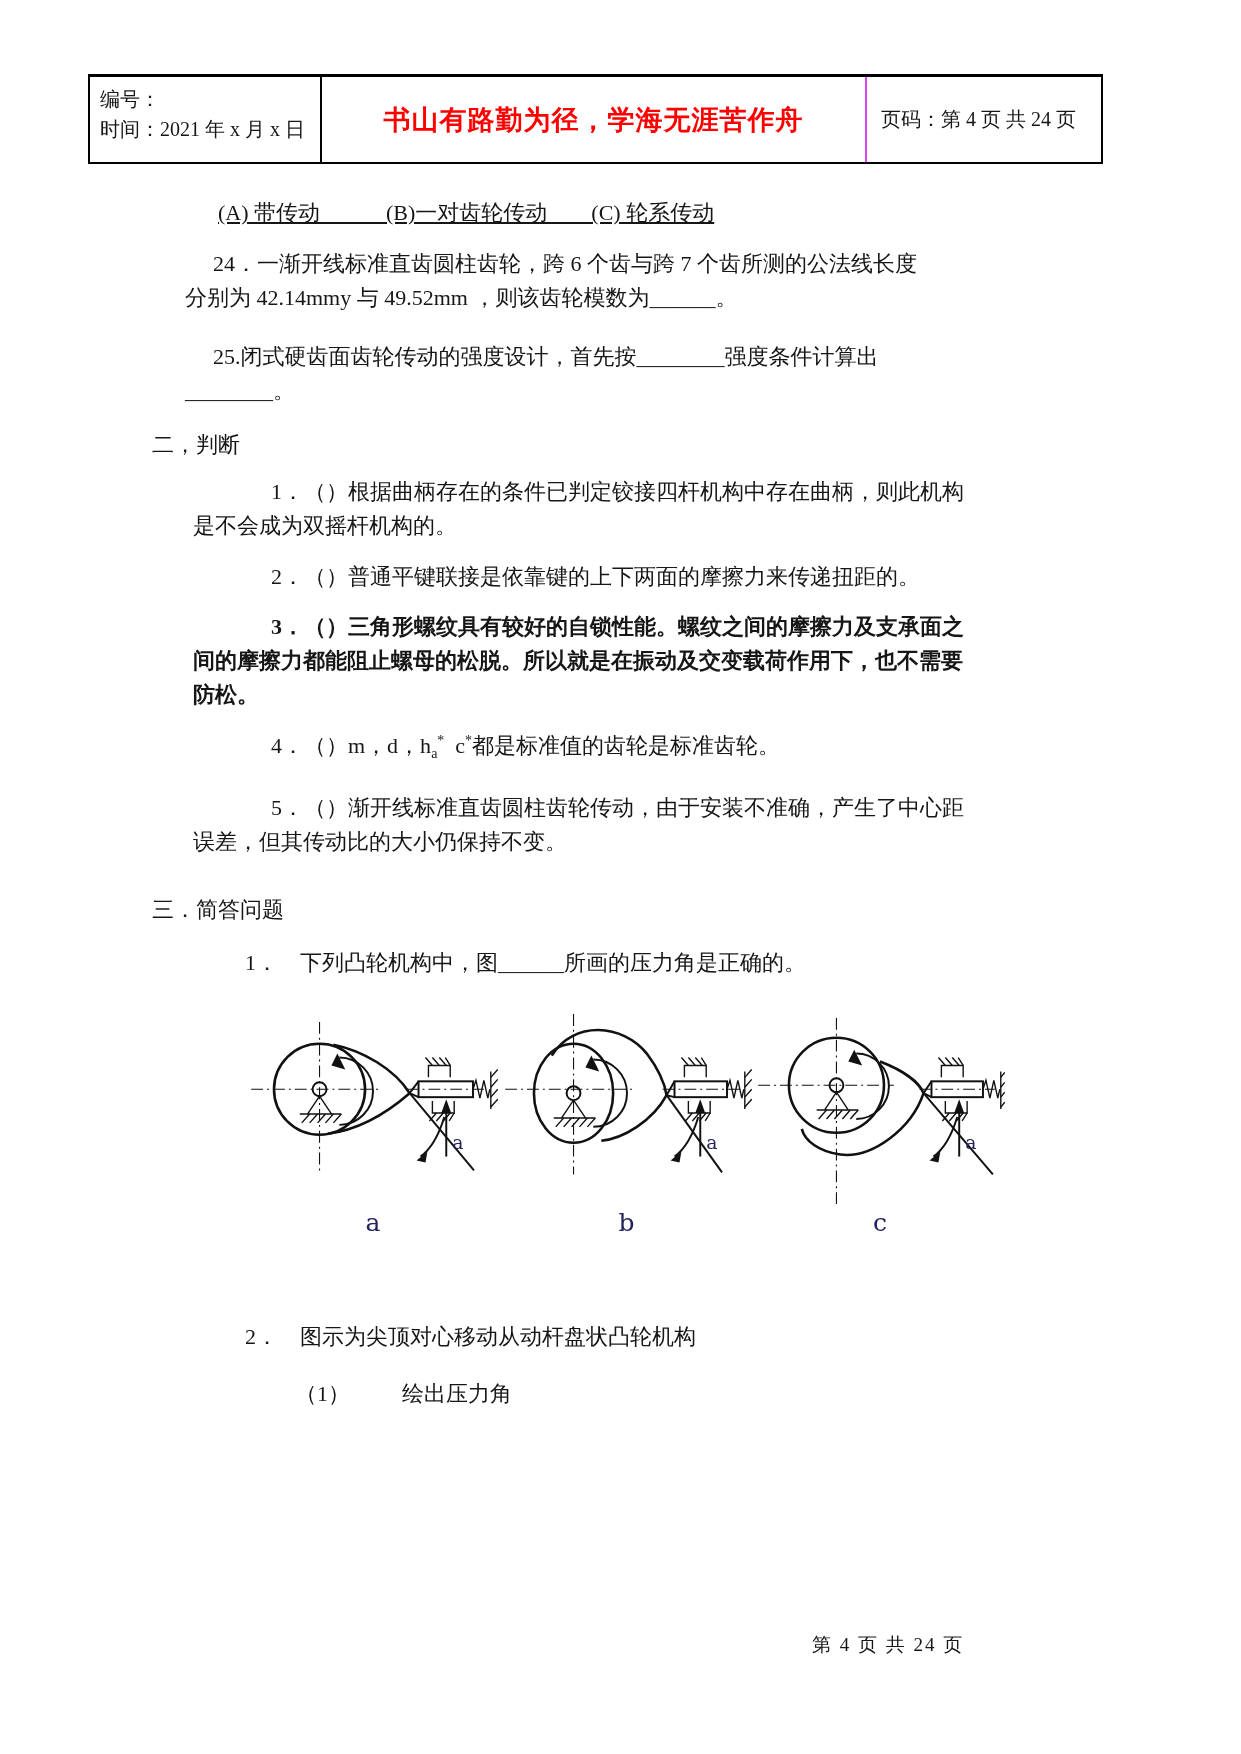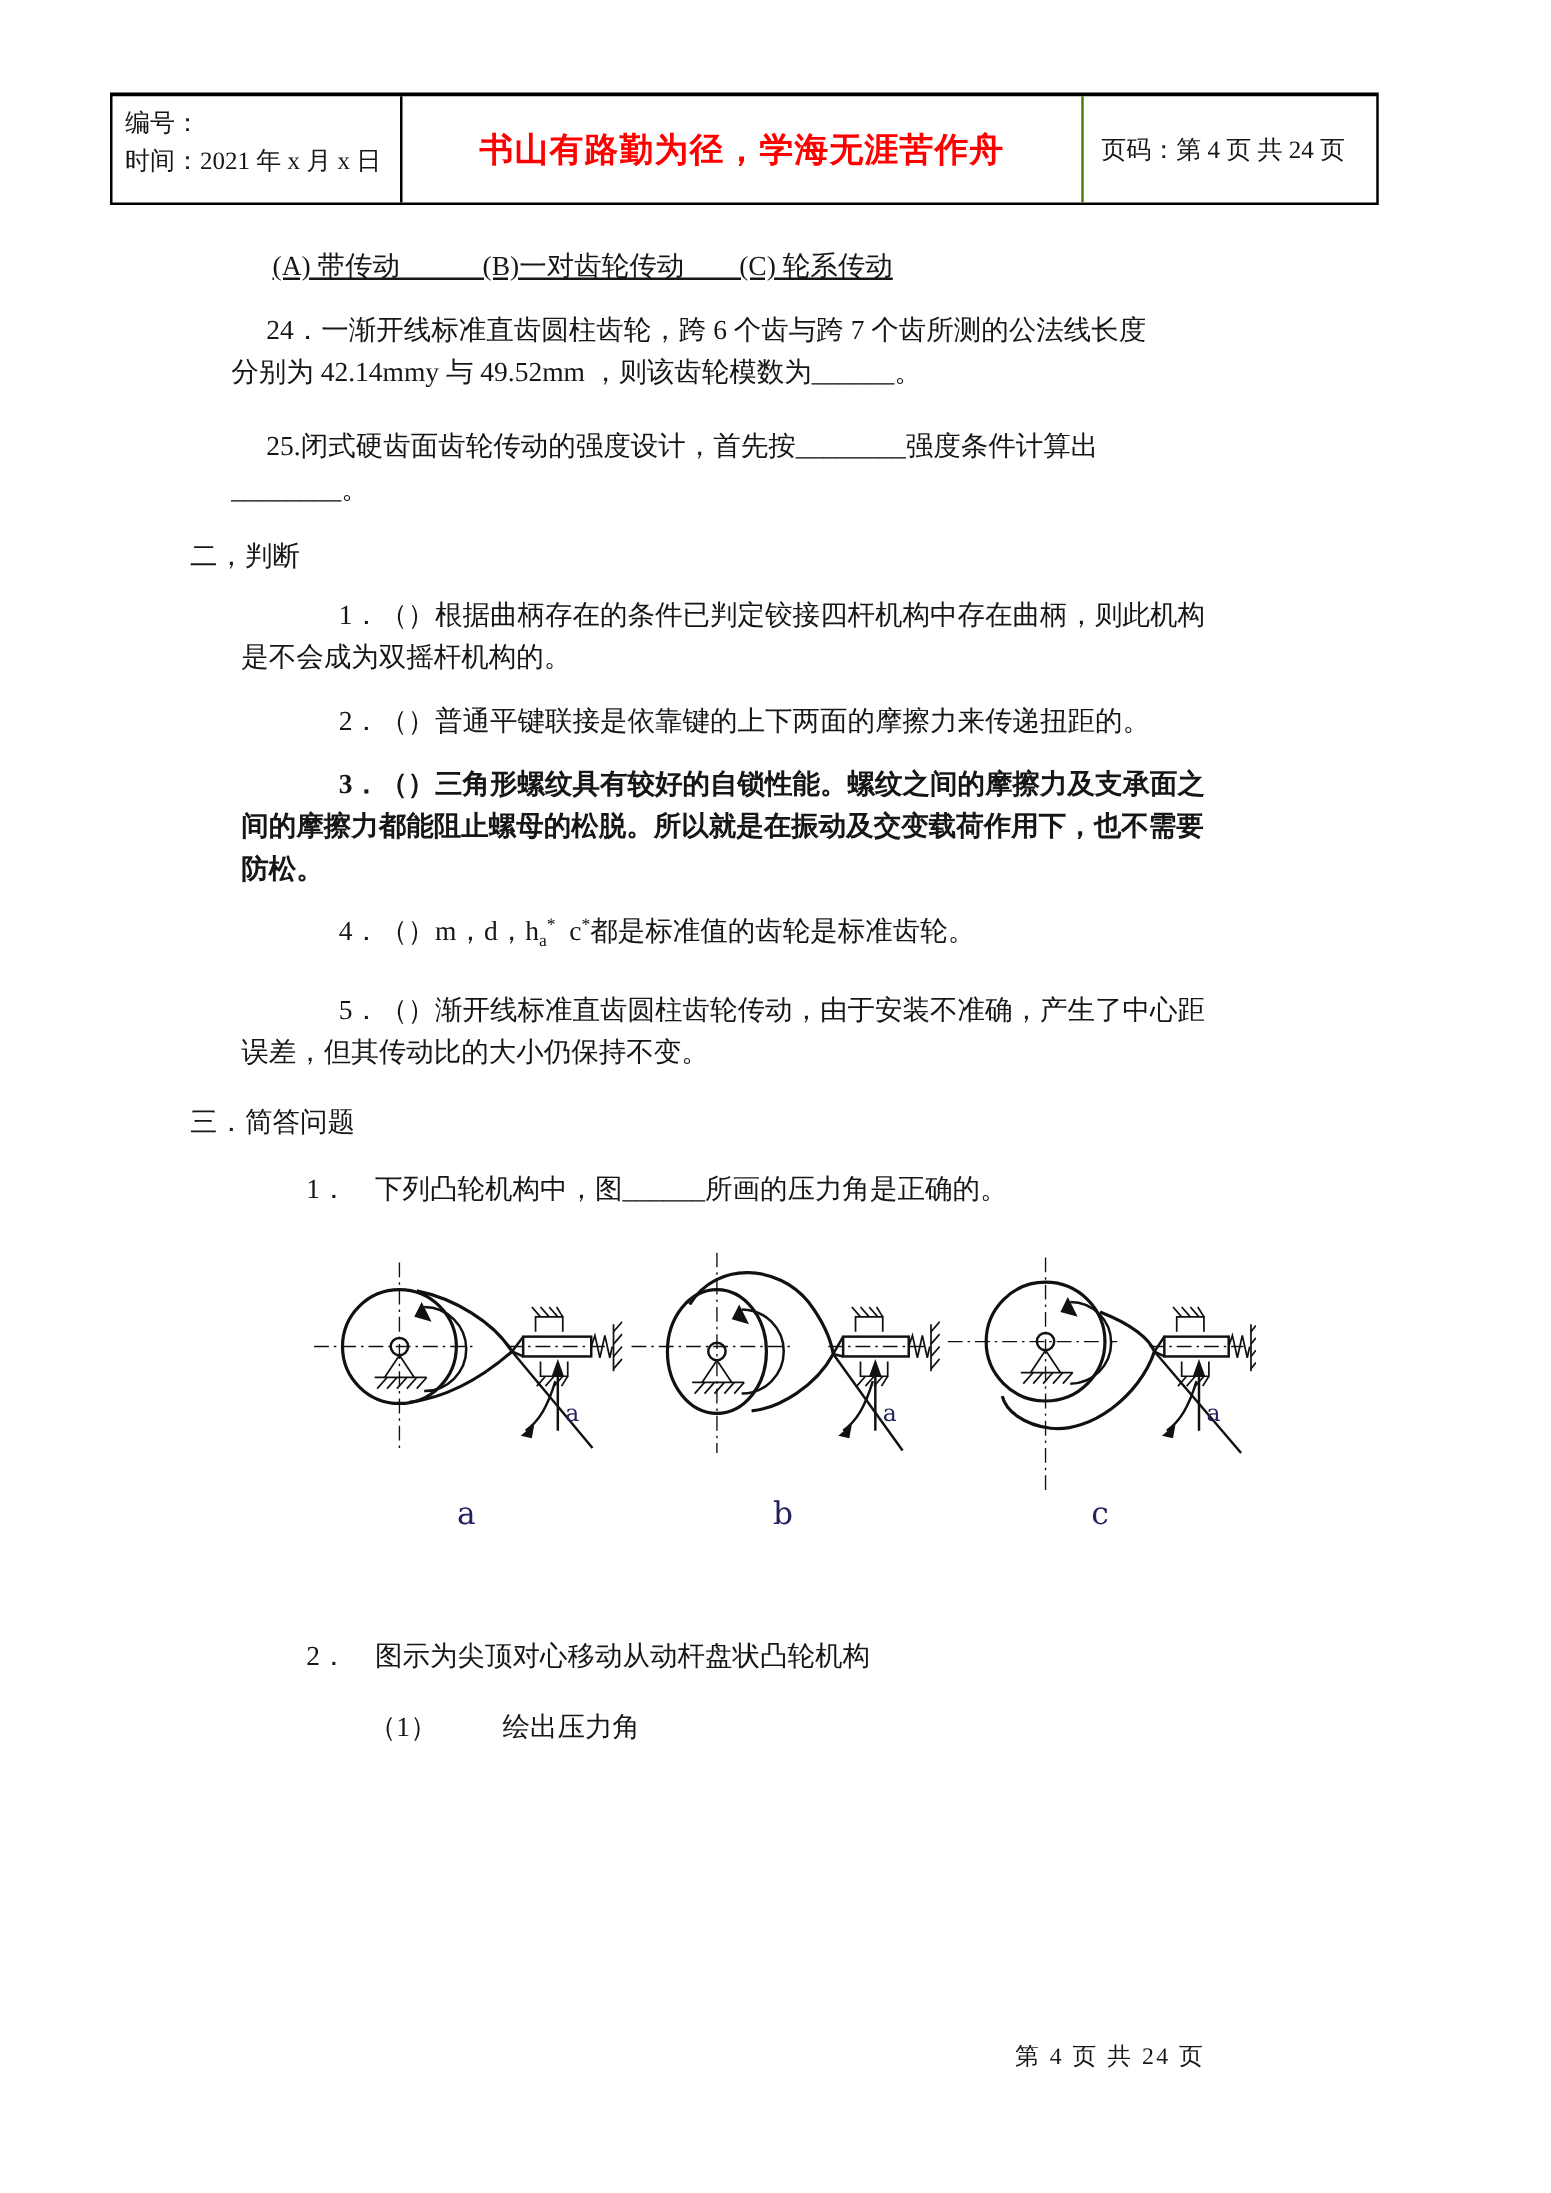"书山有路勤为径，学海无涯苦作舟" .h-cell2 { border-right: 2px solid #4d7c0f -> 2px solid #d946ef }
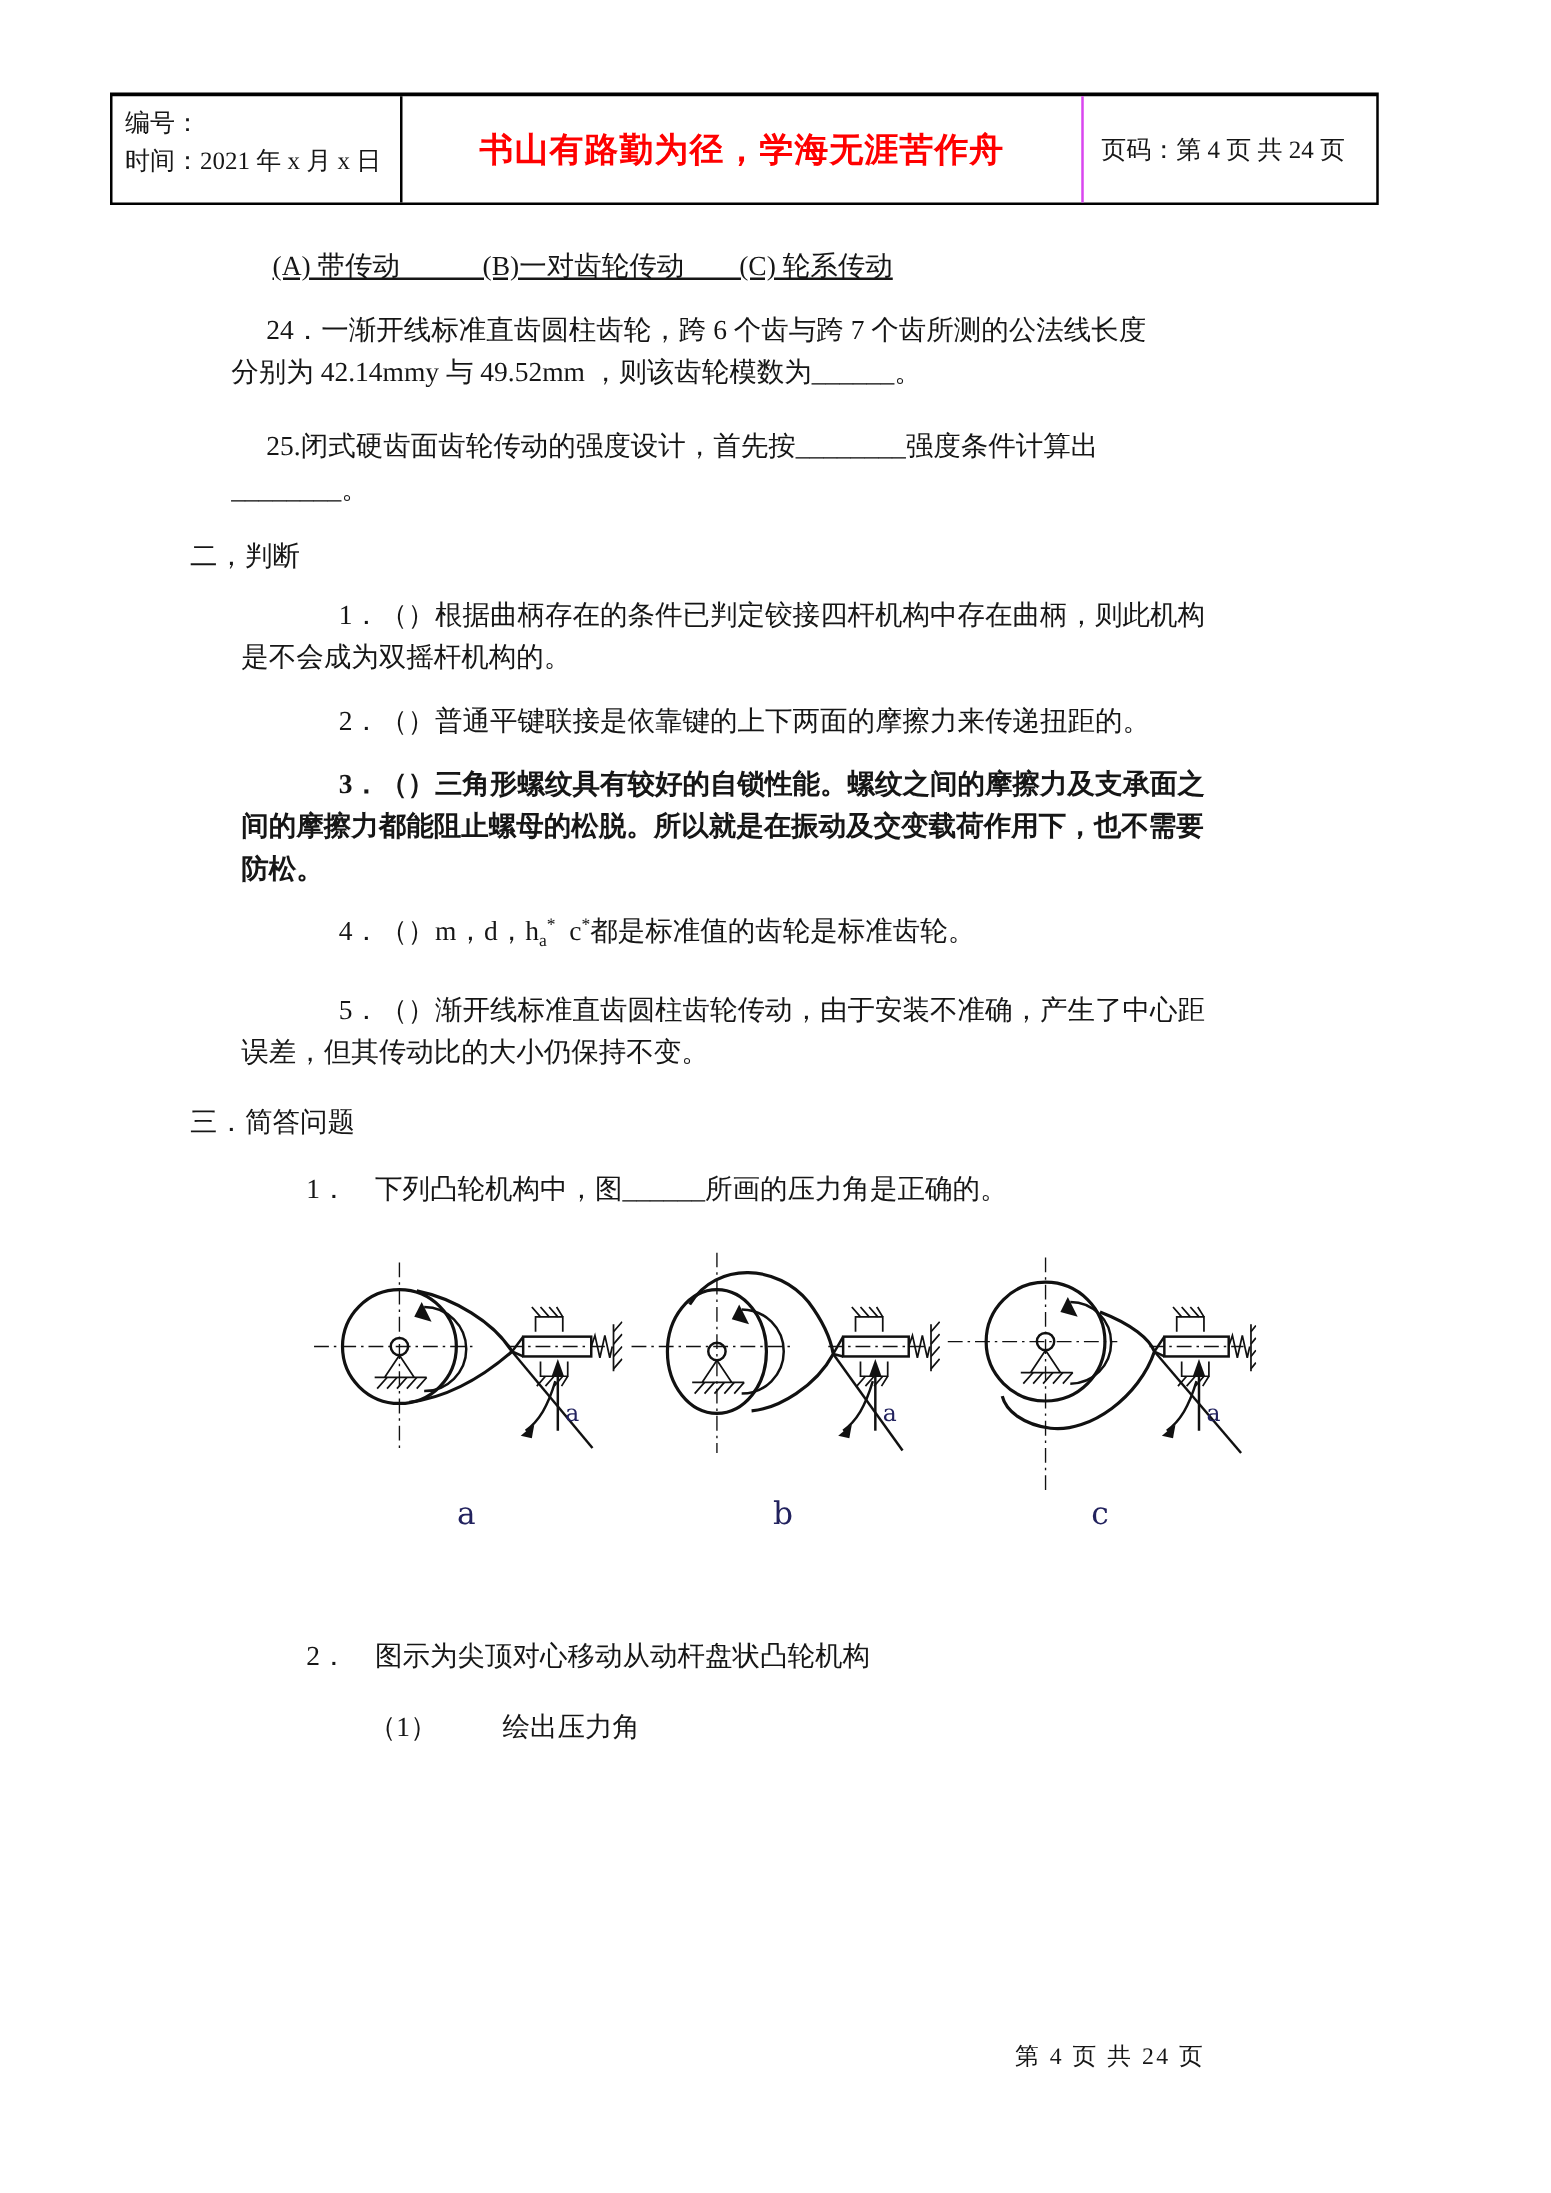"三．简答问题" .p-sec3 { margin-top: 22px -> 34px }
